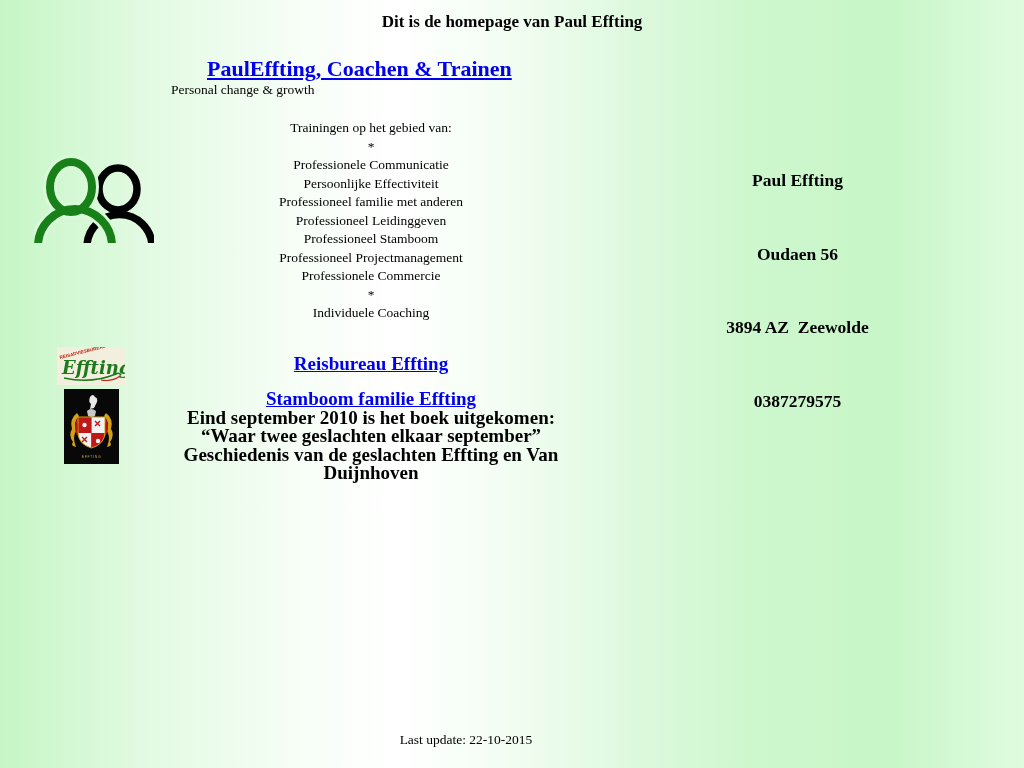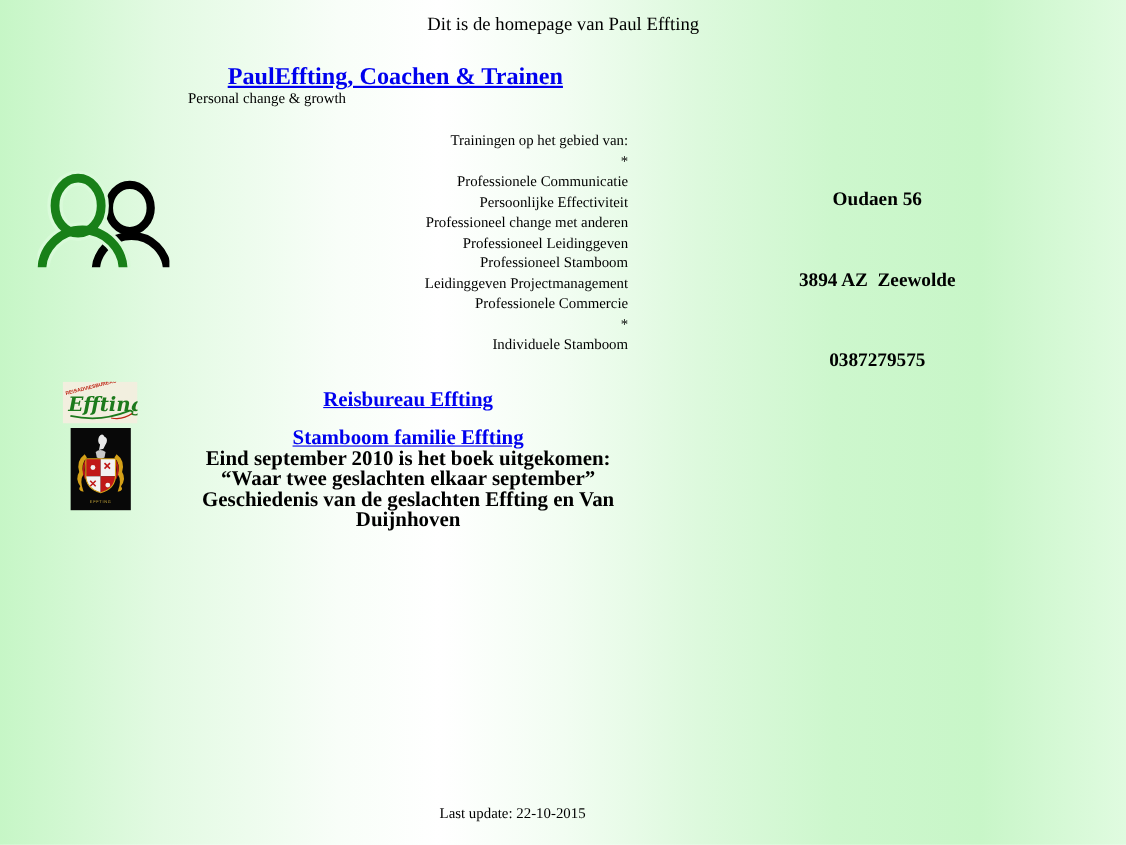"Dit is de homepage van" .page-title { font-weight: normal -> bold }
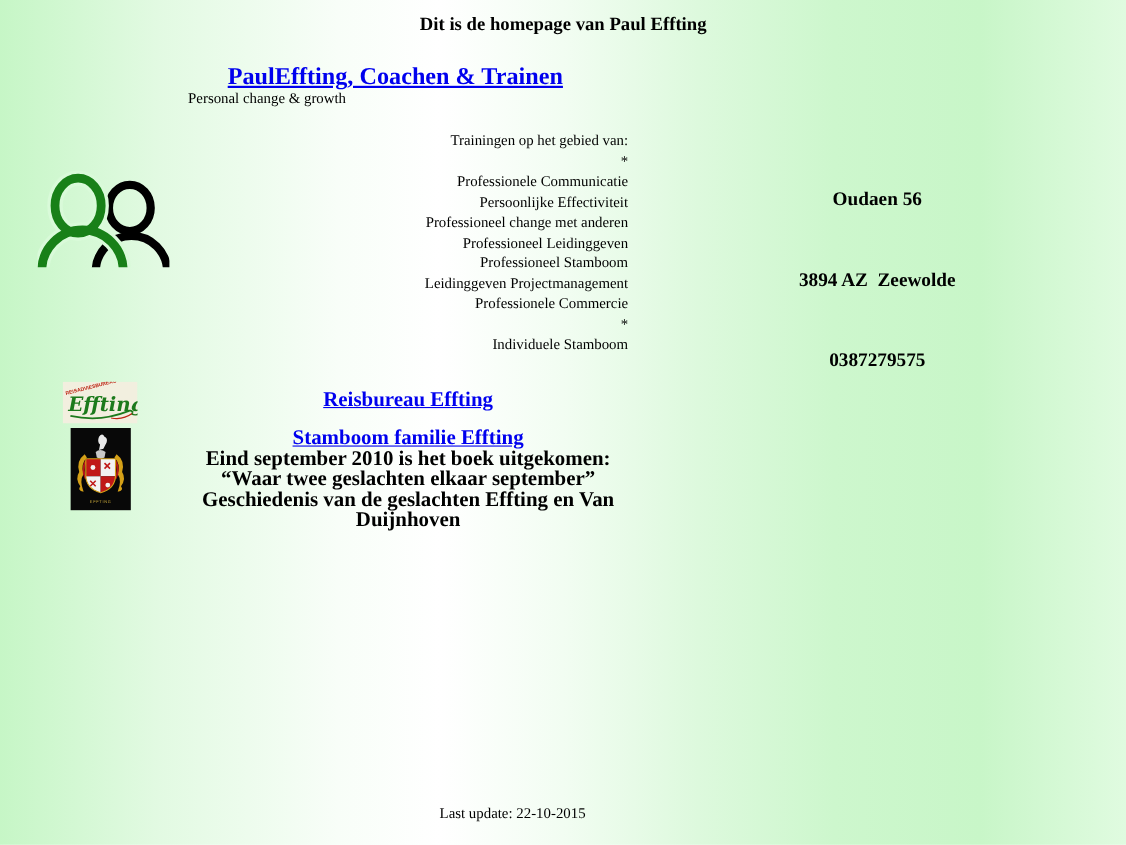"Trainingen op het gebied van:" .trainings { text-align: right -> center }
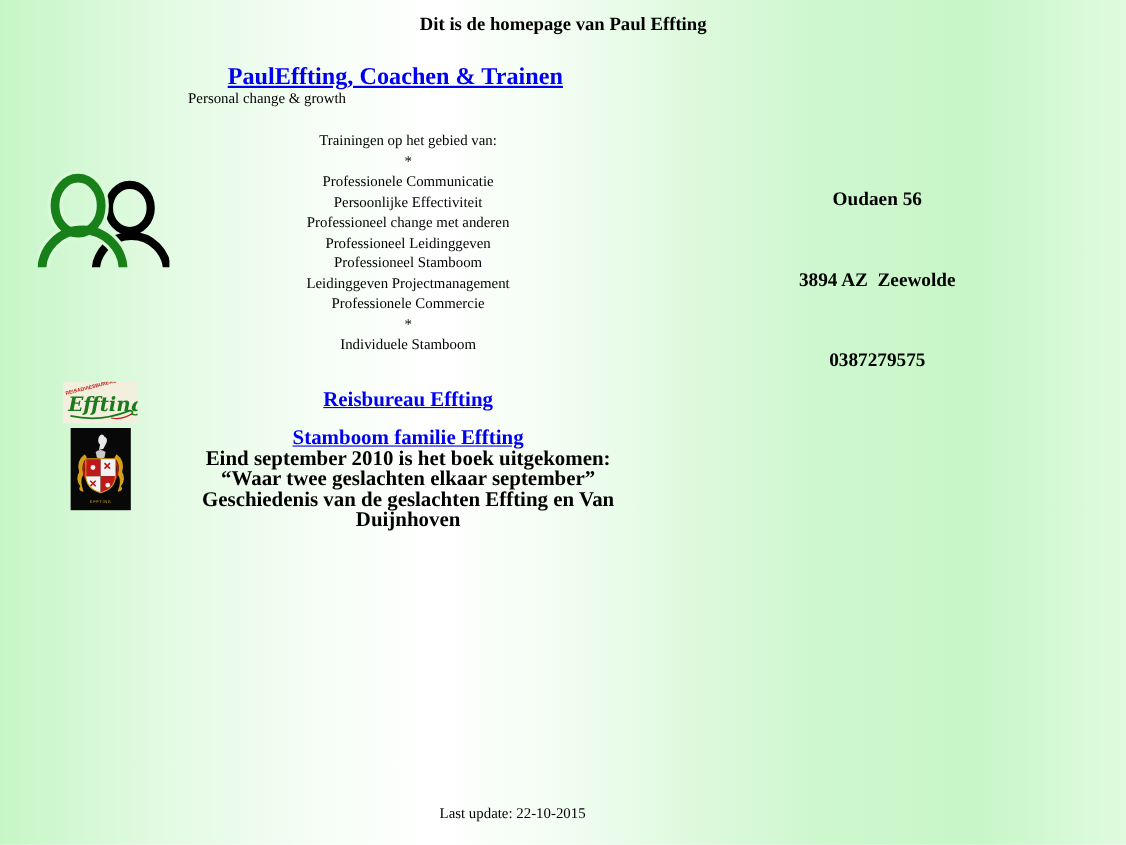"Paul Effting" div { html: none -> <div>Paul Effting</div> }
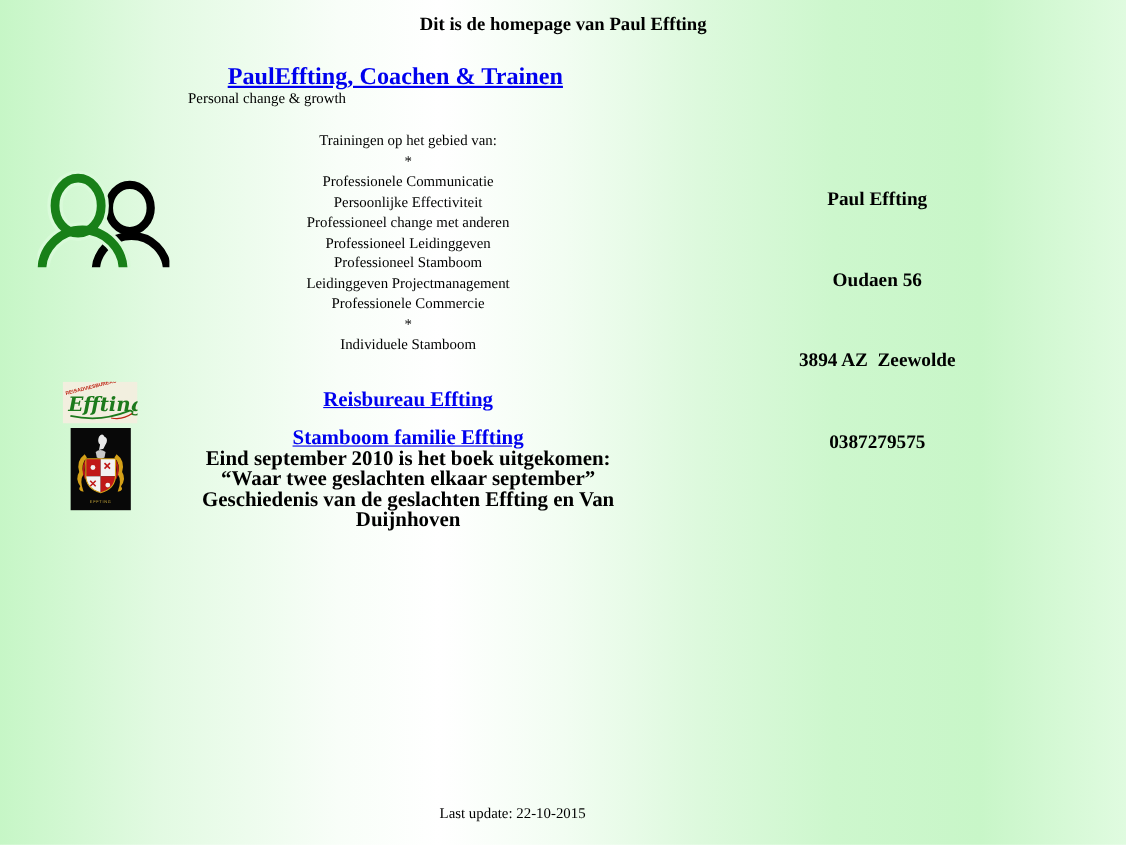"Professioneel change met anderen" div { text: change -> familie }
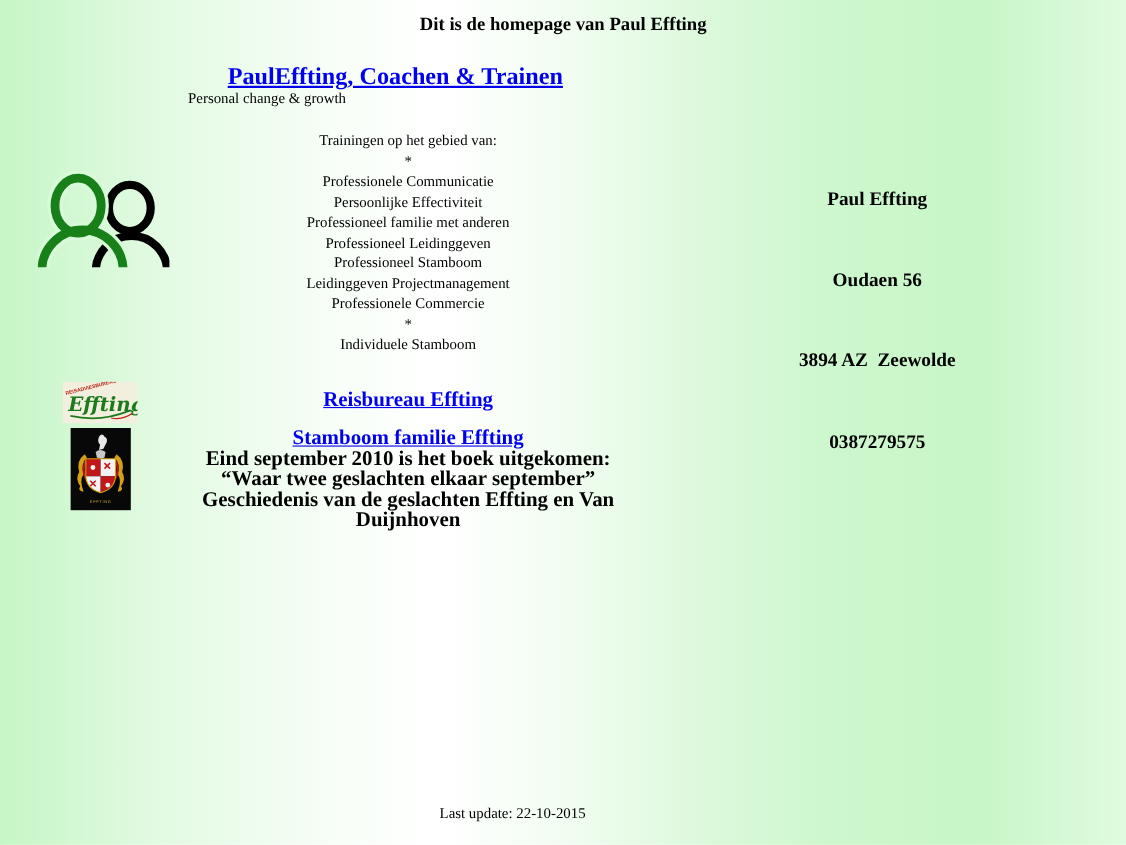"Leidinggeven Projectmanagement" div { text: Leidinggeven -> Professioneel }
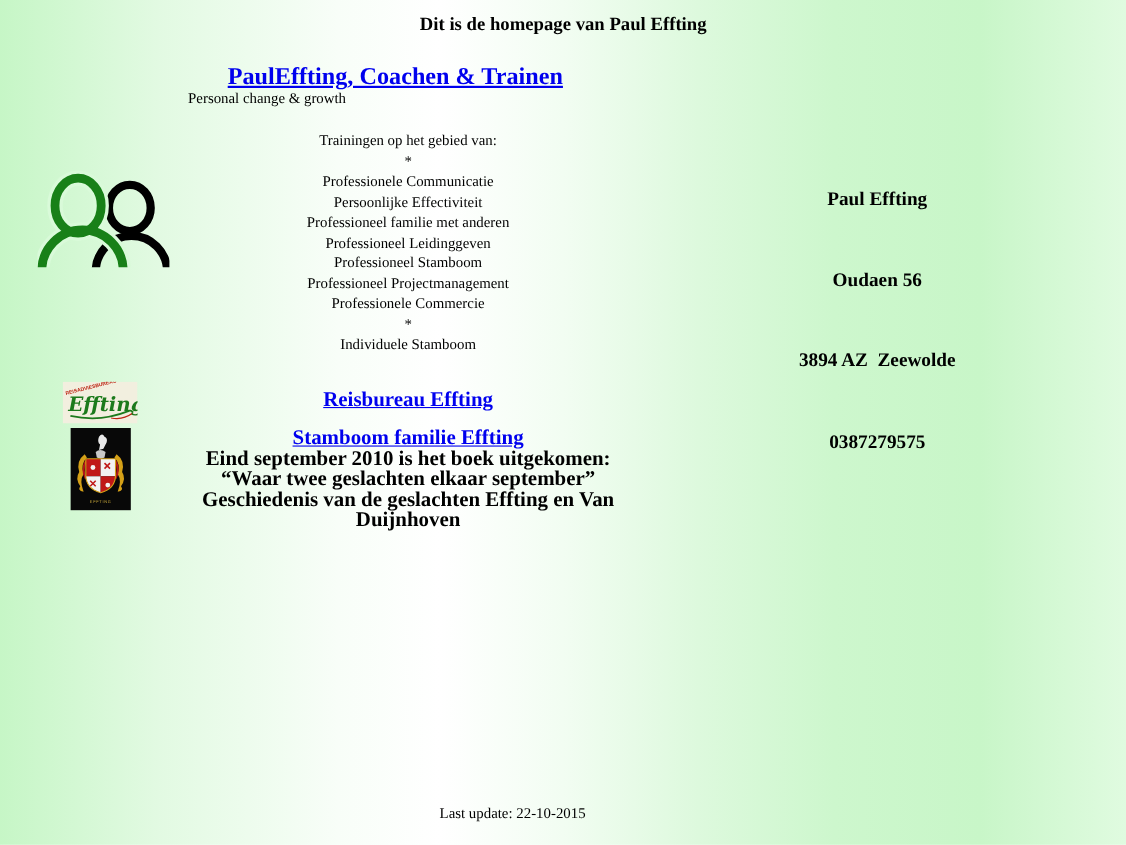"Individuele Stamboom" div { text: Stamboom -> Coaching }
